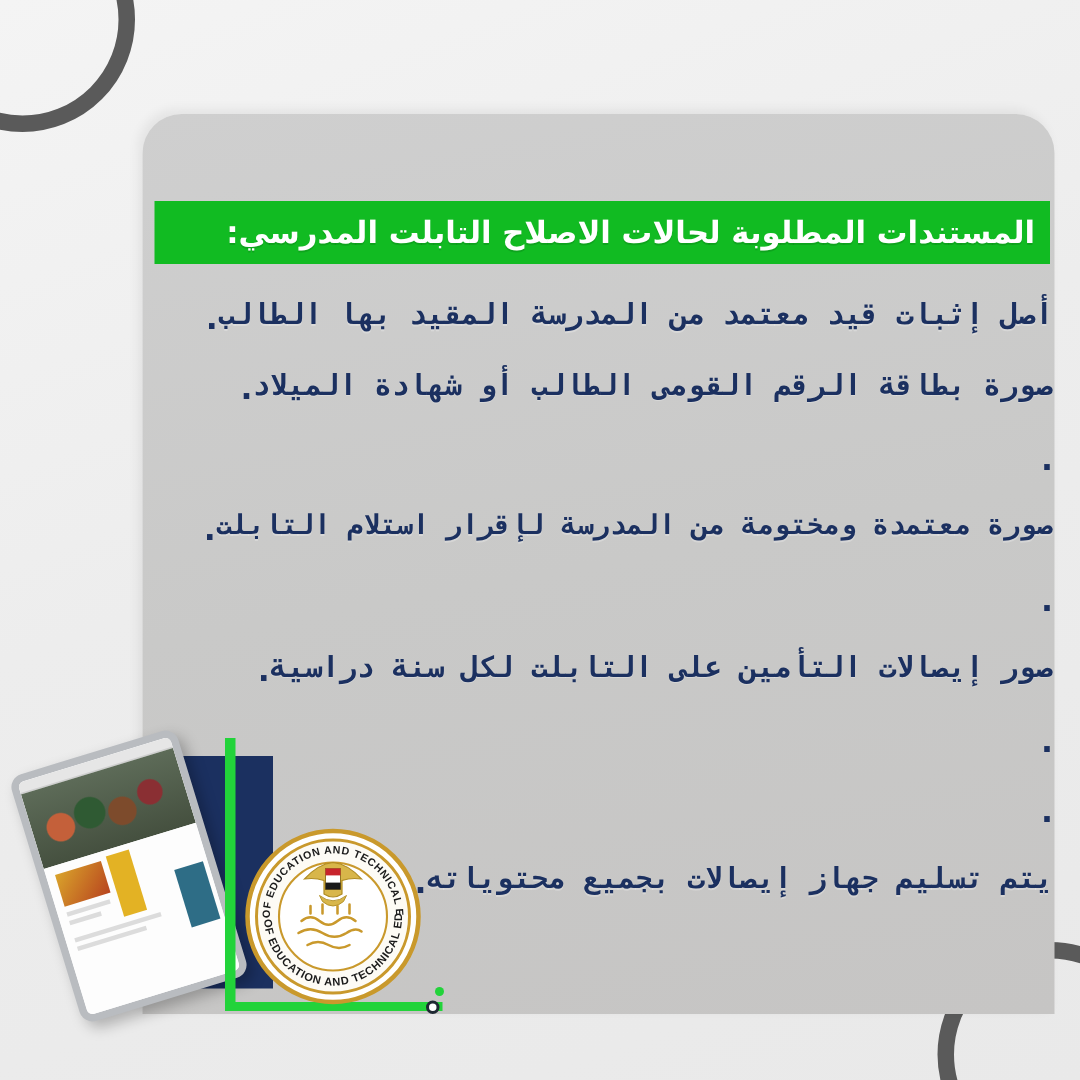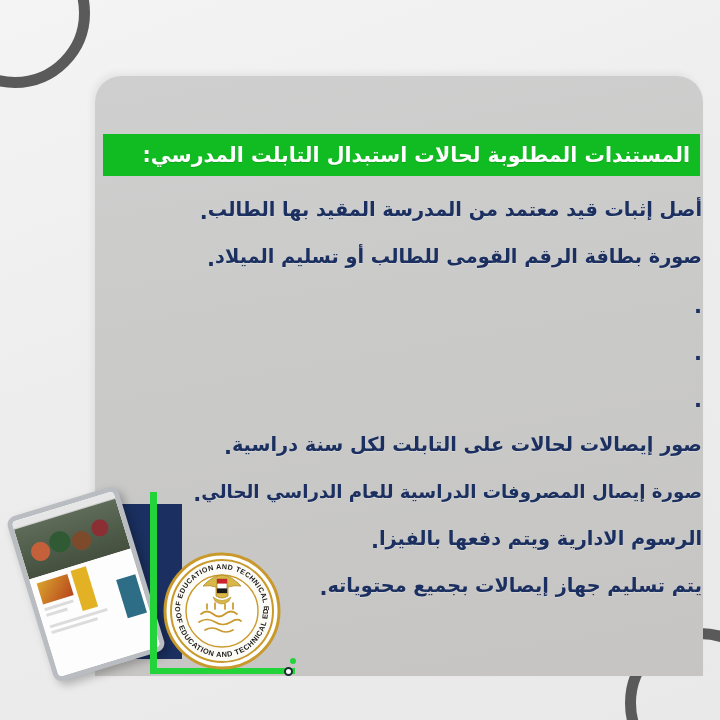"المستندات المطلوبة لحالات استبدال" span.title-text { text: استبدال -> الاصلاح }
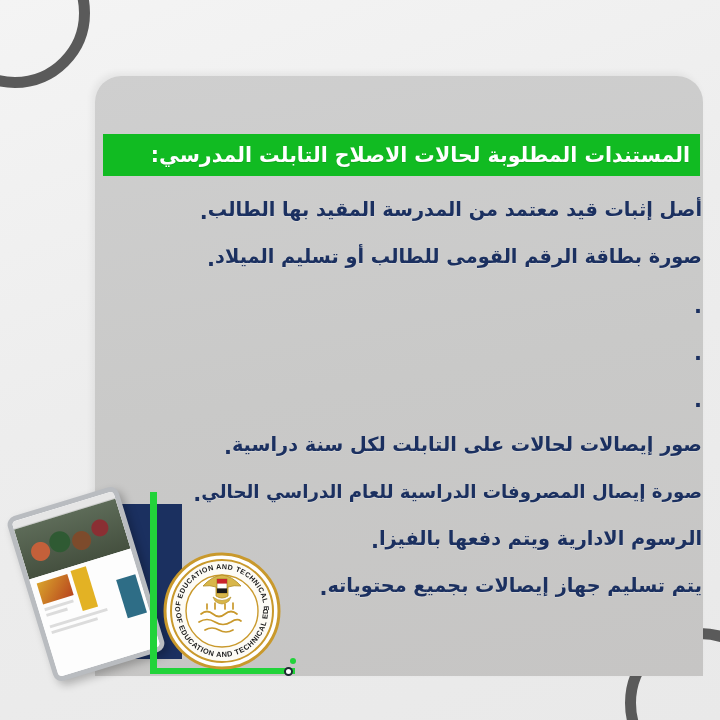"أصل إثبات قيد معتمد من" .req-item .req-text { font-family: none -> Liberation Mono, monospace }
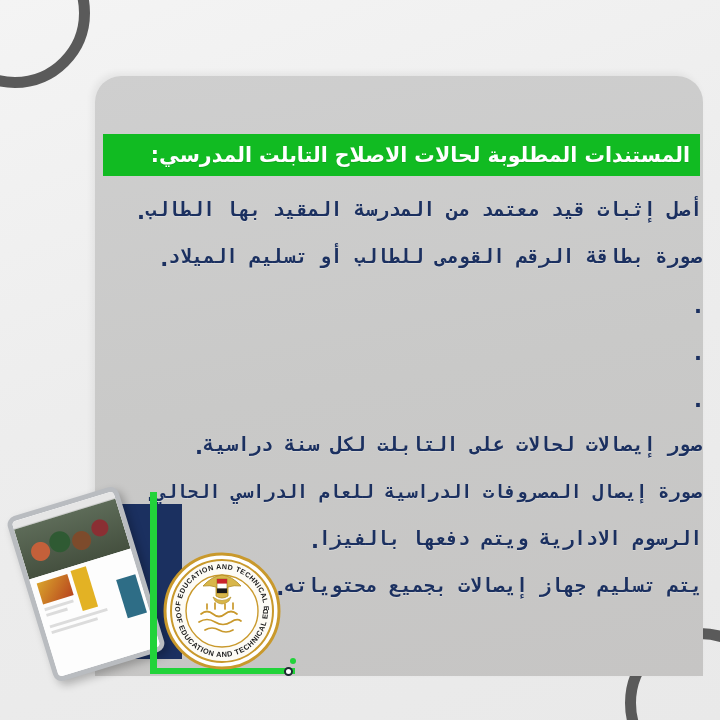"صورة بطاقة الرقم القومى للطالب" span.req-text { text: للطالب أو تسليم -> الطالب أو شهادة }
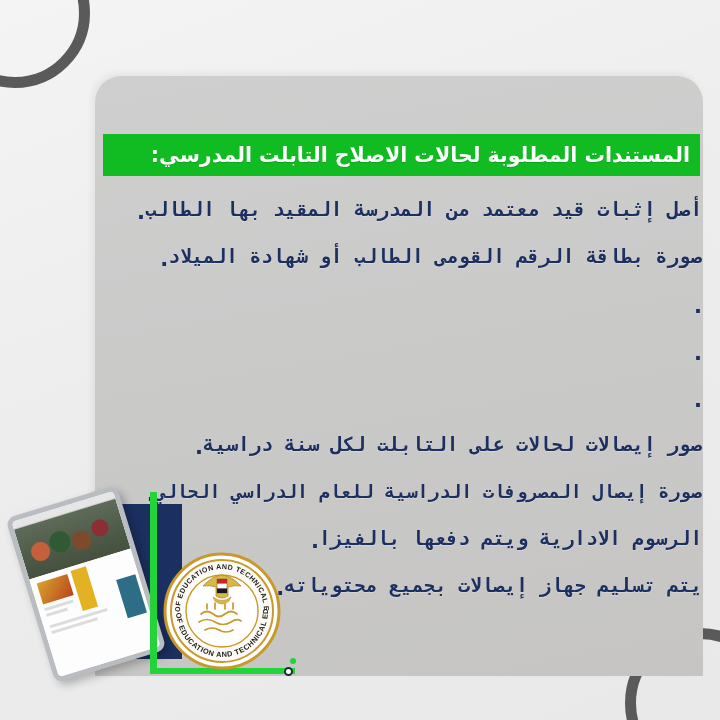"صورة معتمدة ومختومة من المدرسة" span.req-text { html: none -> <span>صورة معتمدة ومختومة من المدرسة لإقرار استلام التابلت</span> }
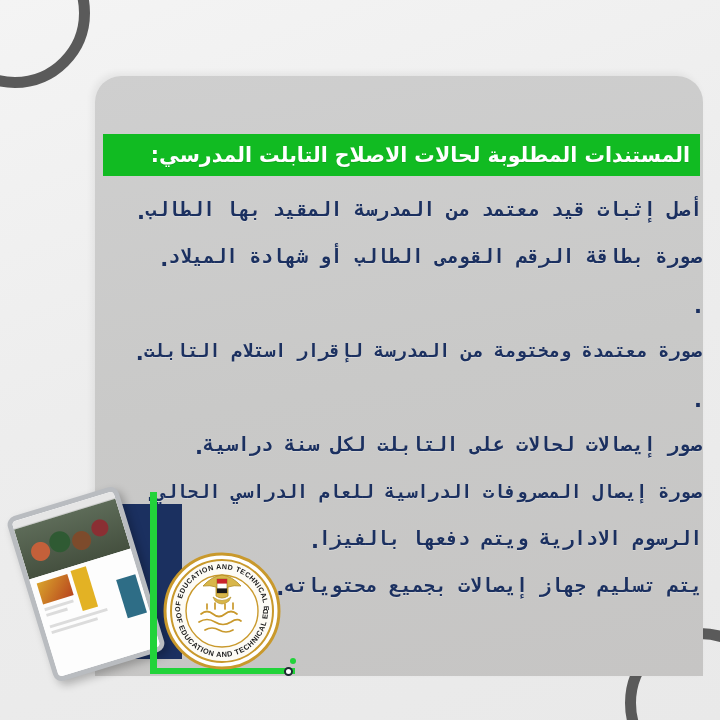"صور إيصالات لحالات على التابلت" span.req-text { text: لحالات -> التأمين }
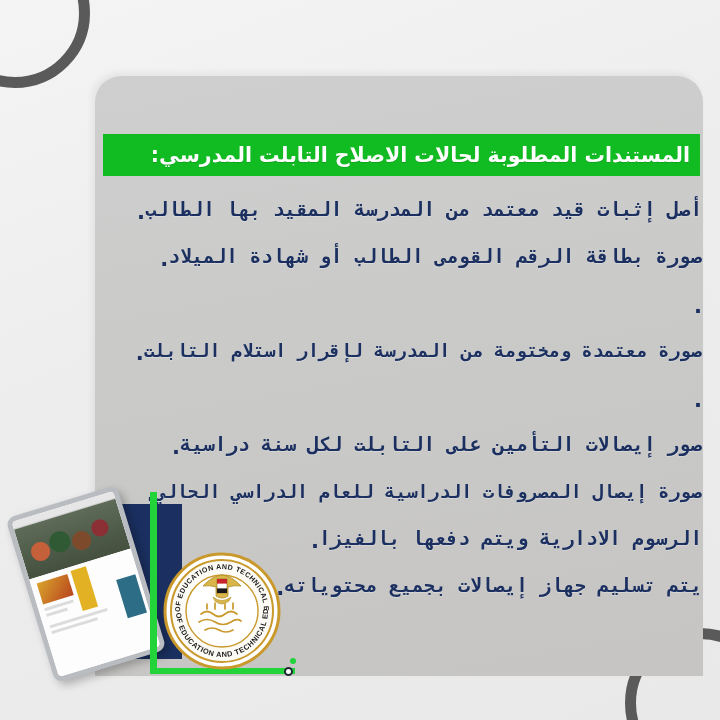"صورة إيصال المصروفات الدراسية للعام" span.req-text { html: <span>صورة إيصال المصروفات الدراسية للعام الدراسي الحالي</span> -> none }
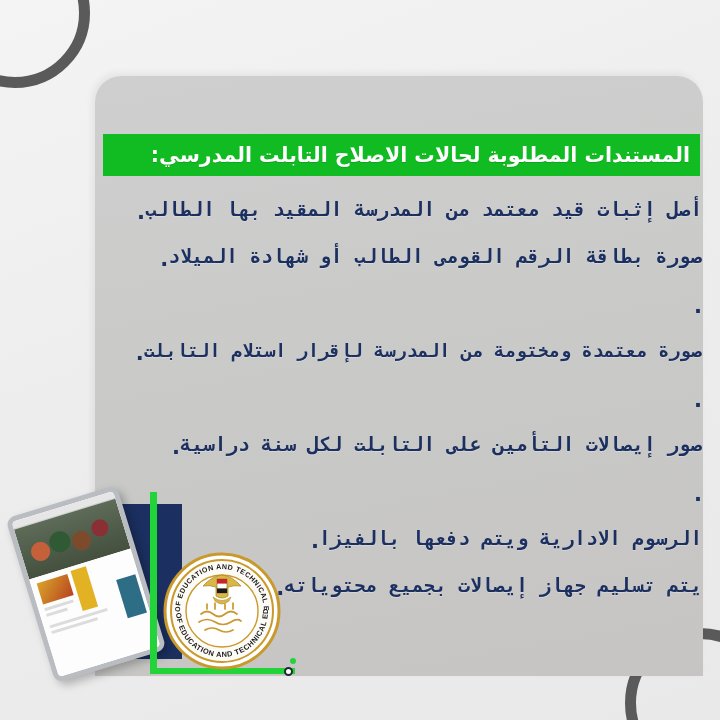"الرسوم الادارية ويتم دفعها بالفيزا" span.req-text { html: <span>الرسوم الادارية ويتم دفعها بالفيزا</span> -> none }
